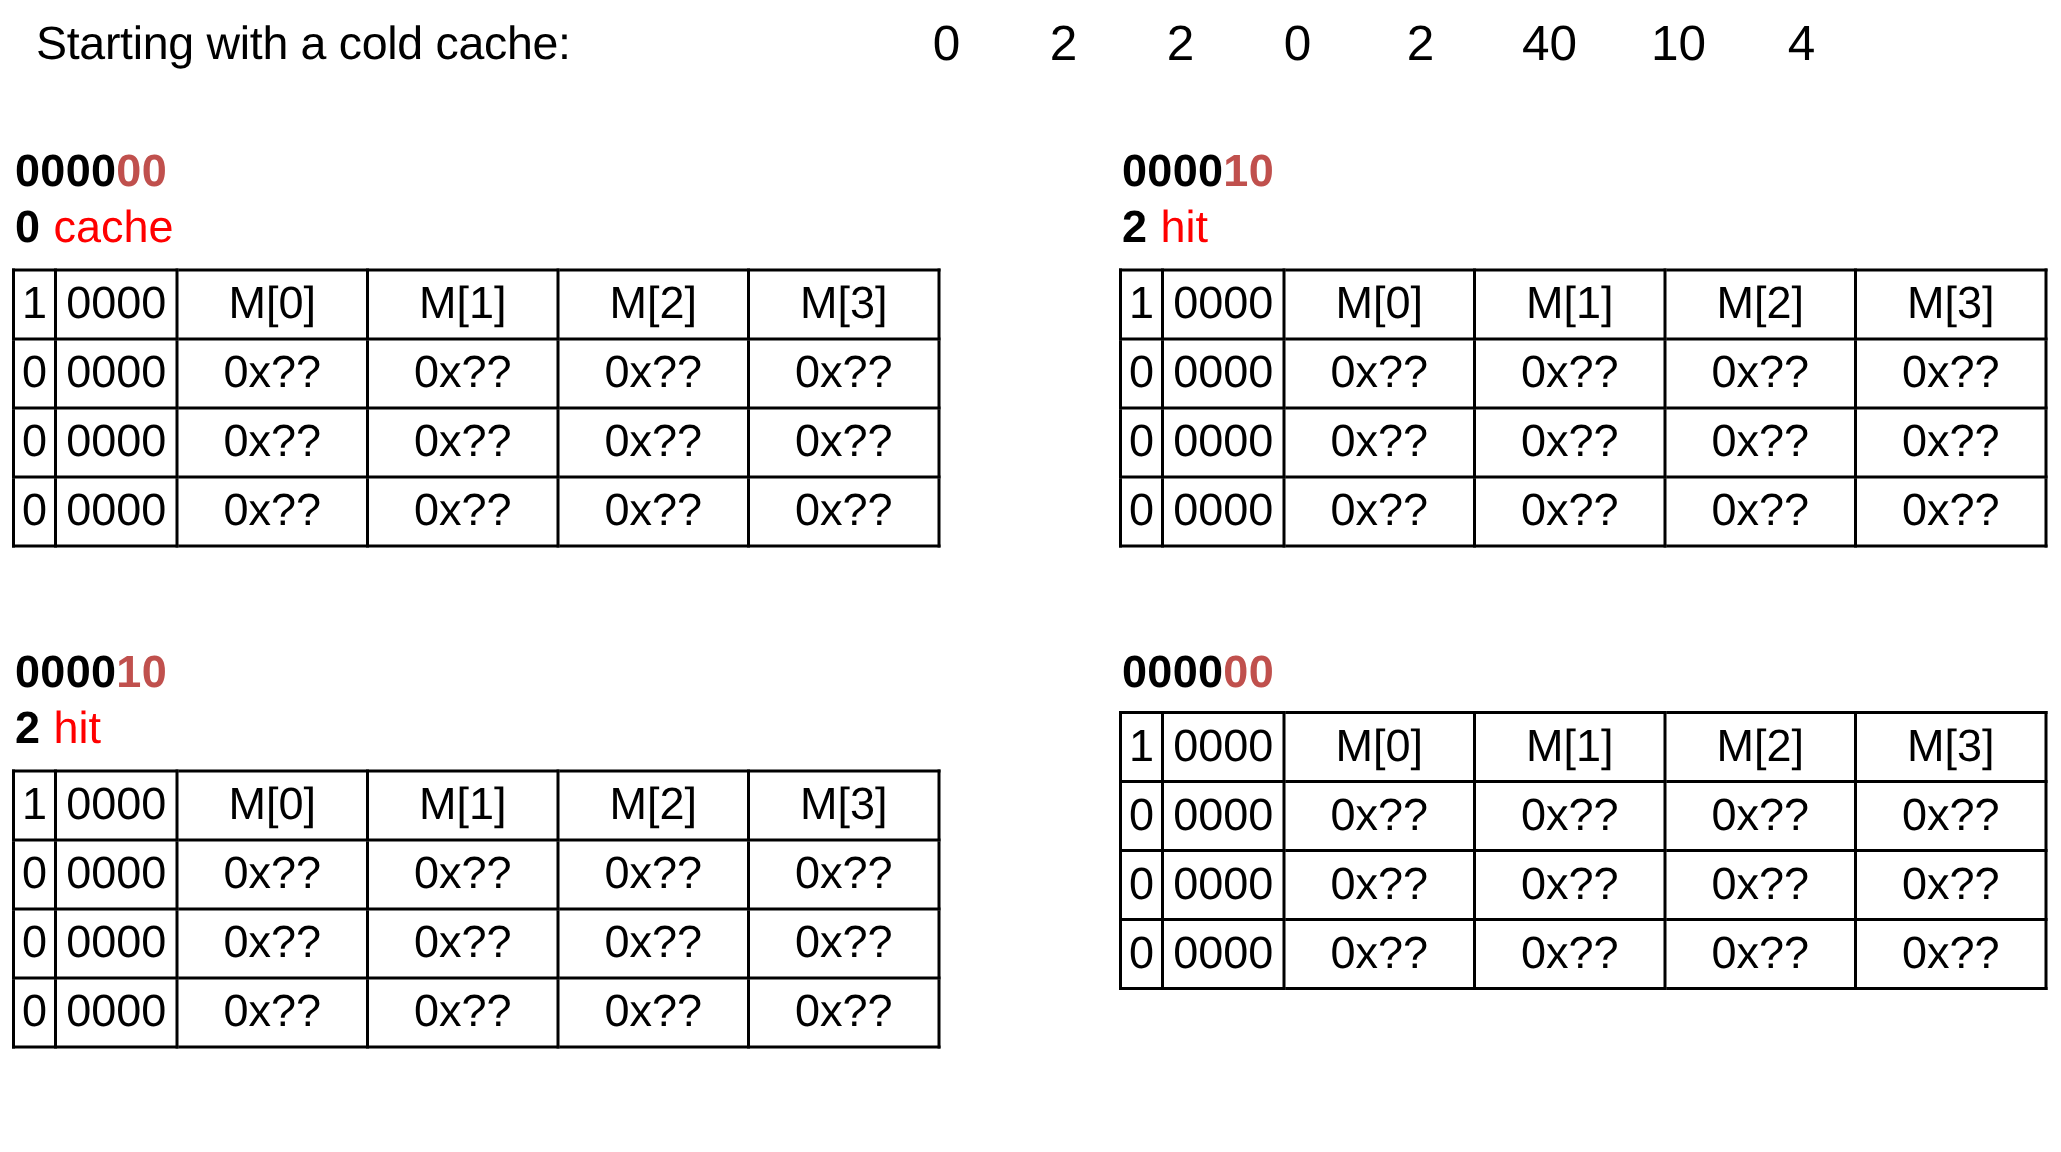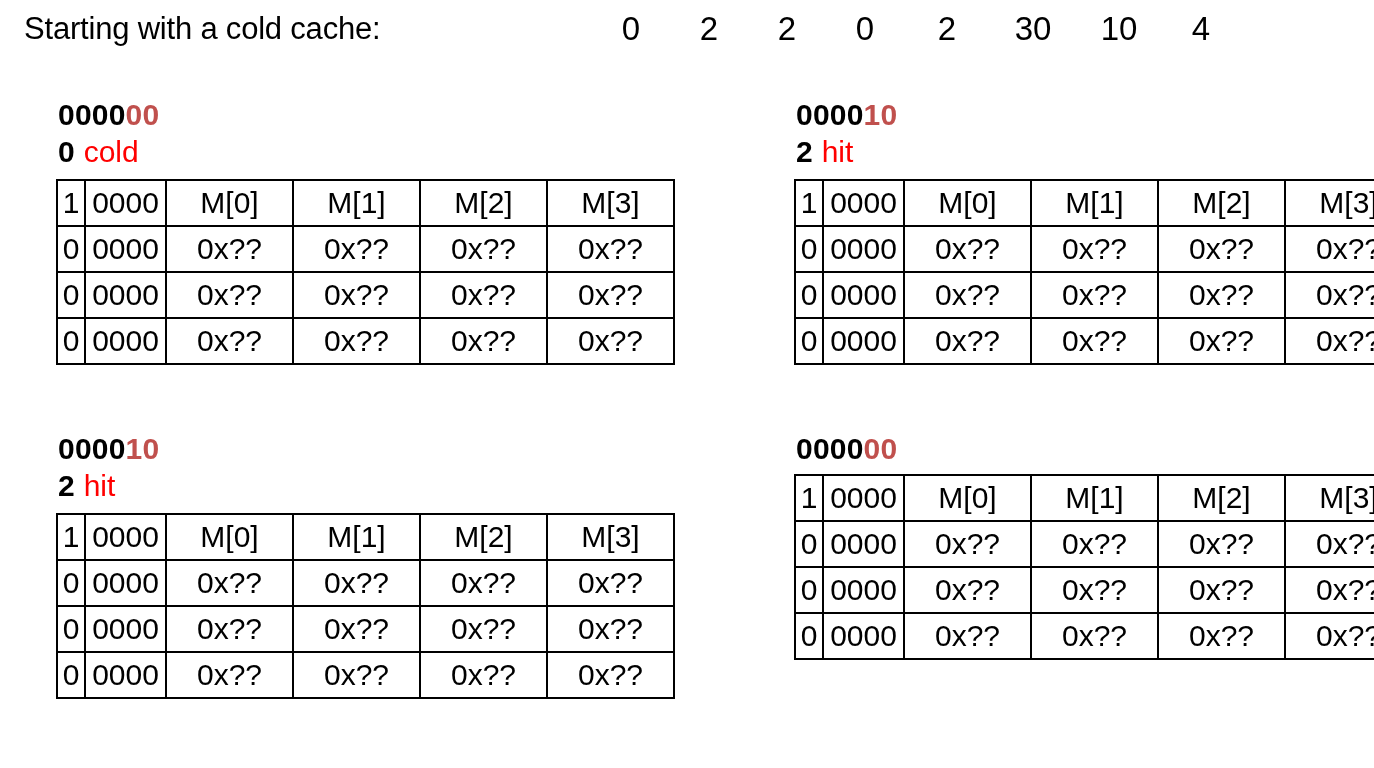"30" div.seq-num { text: 30 -> 40 }
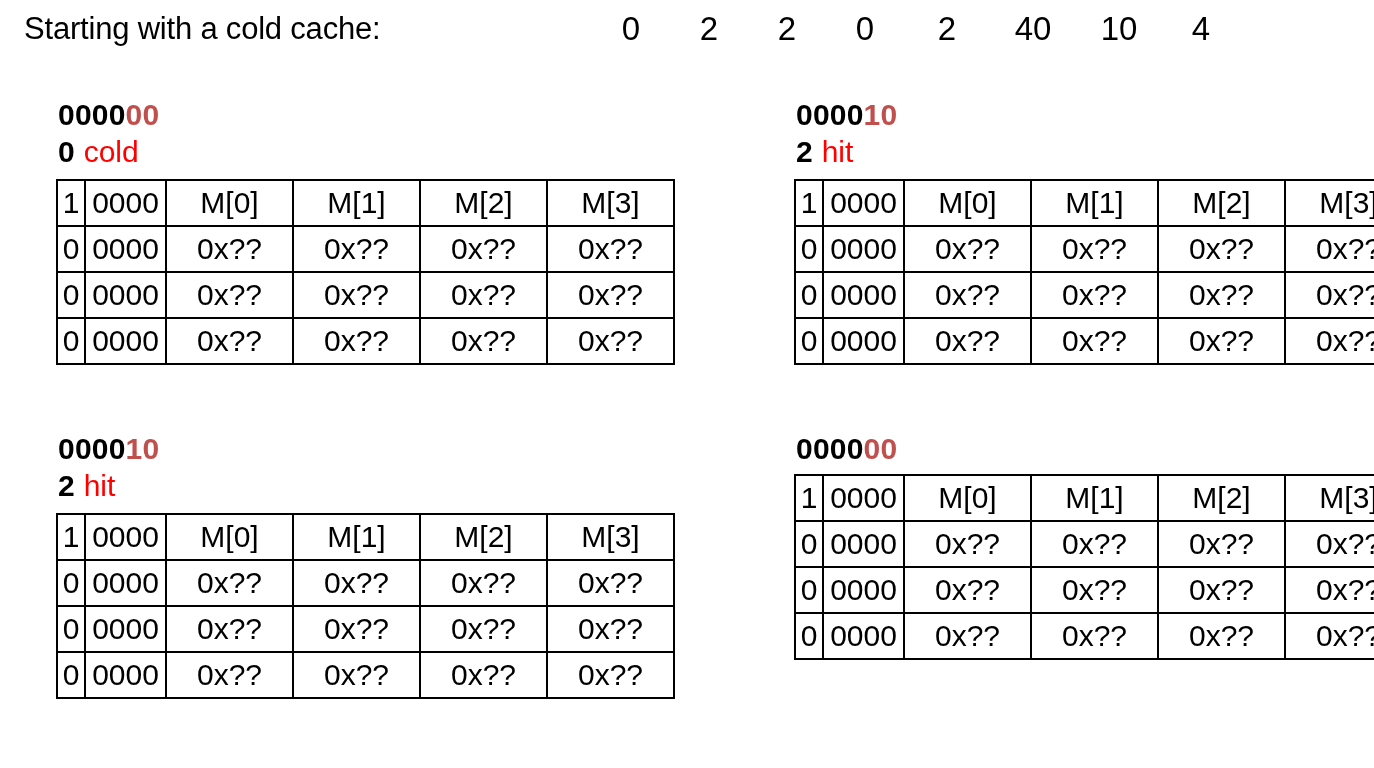"000000" .quadrant { margin-left: 48px -> none }
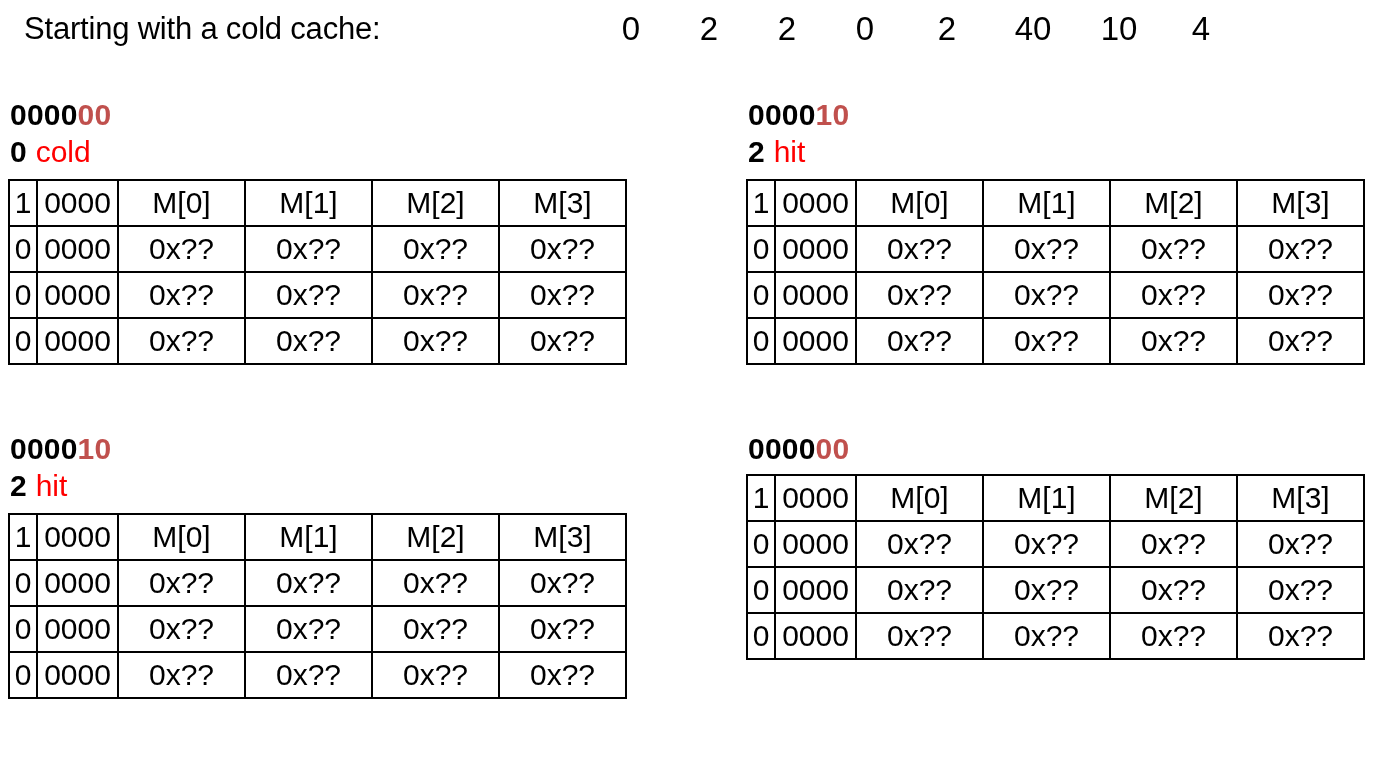"cold" span.result-status { text: cold -> cache }
